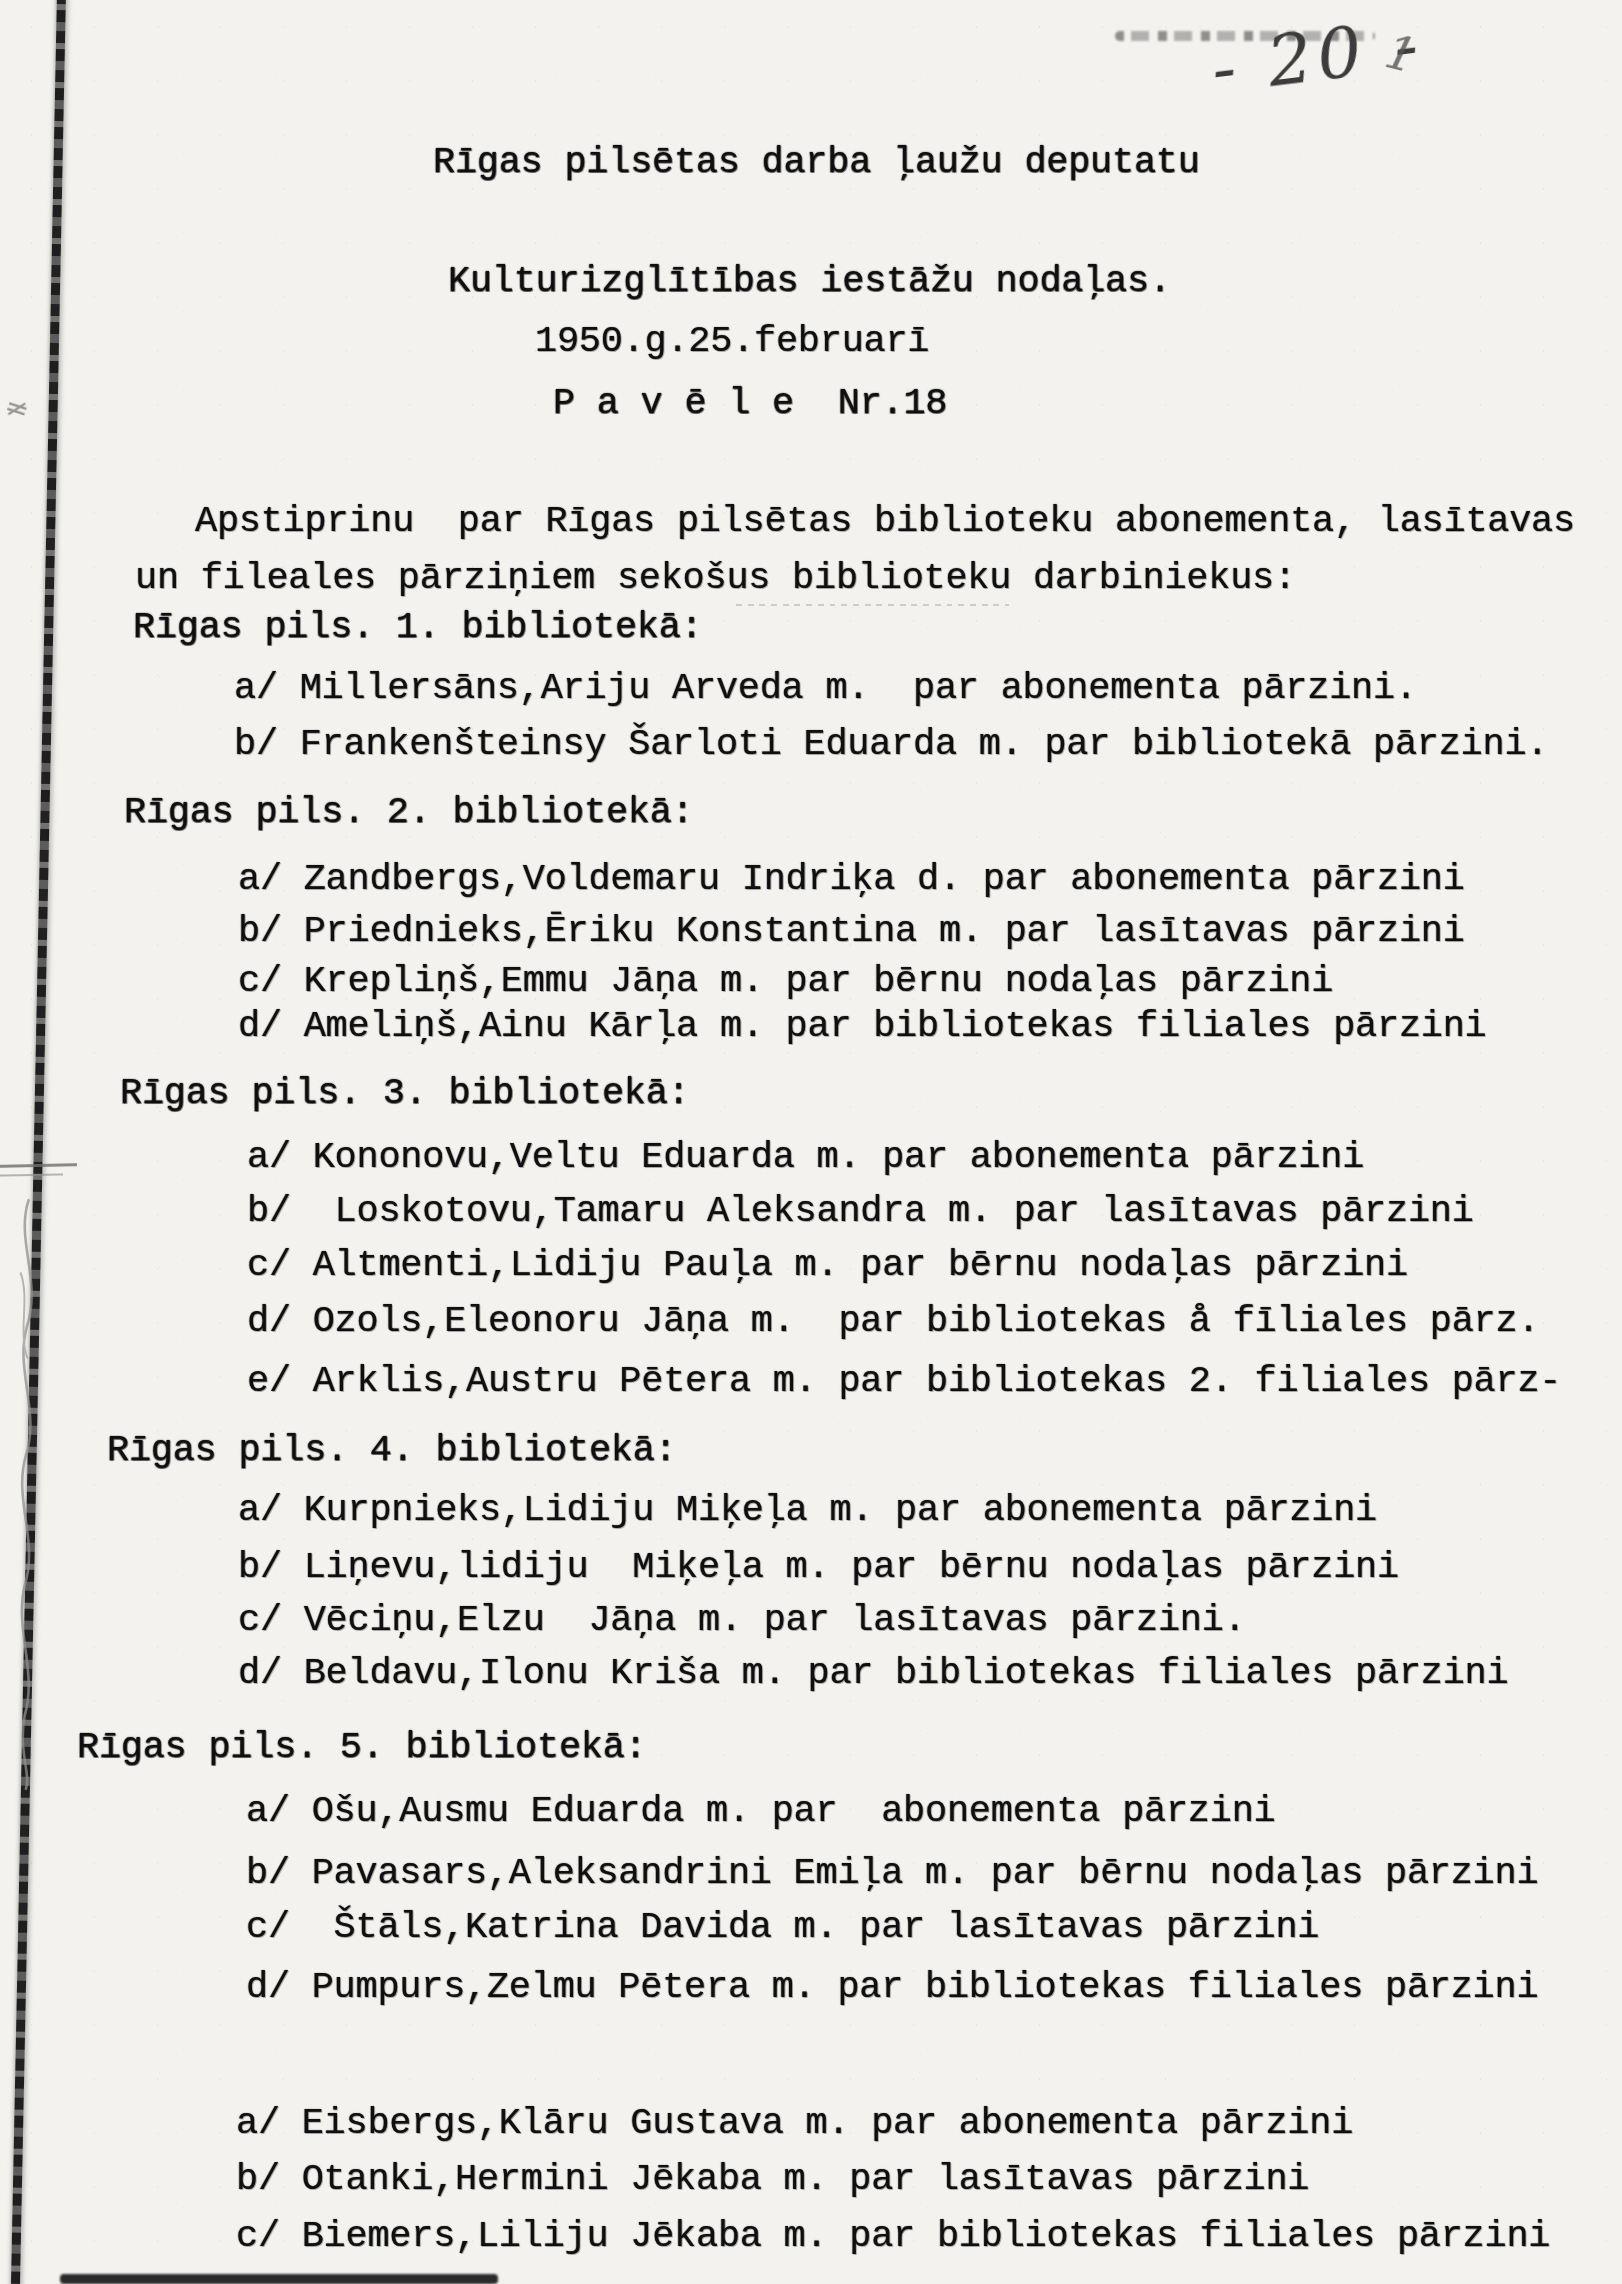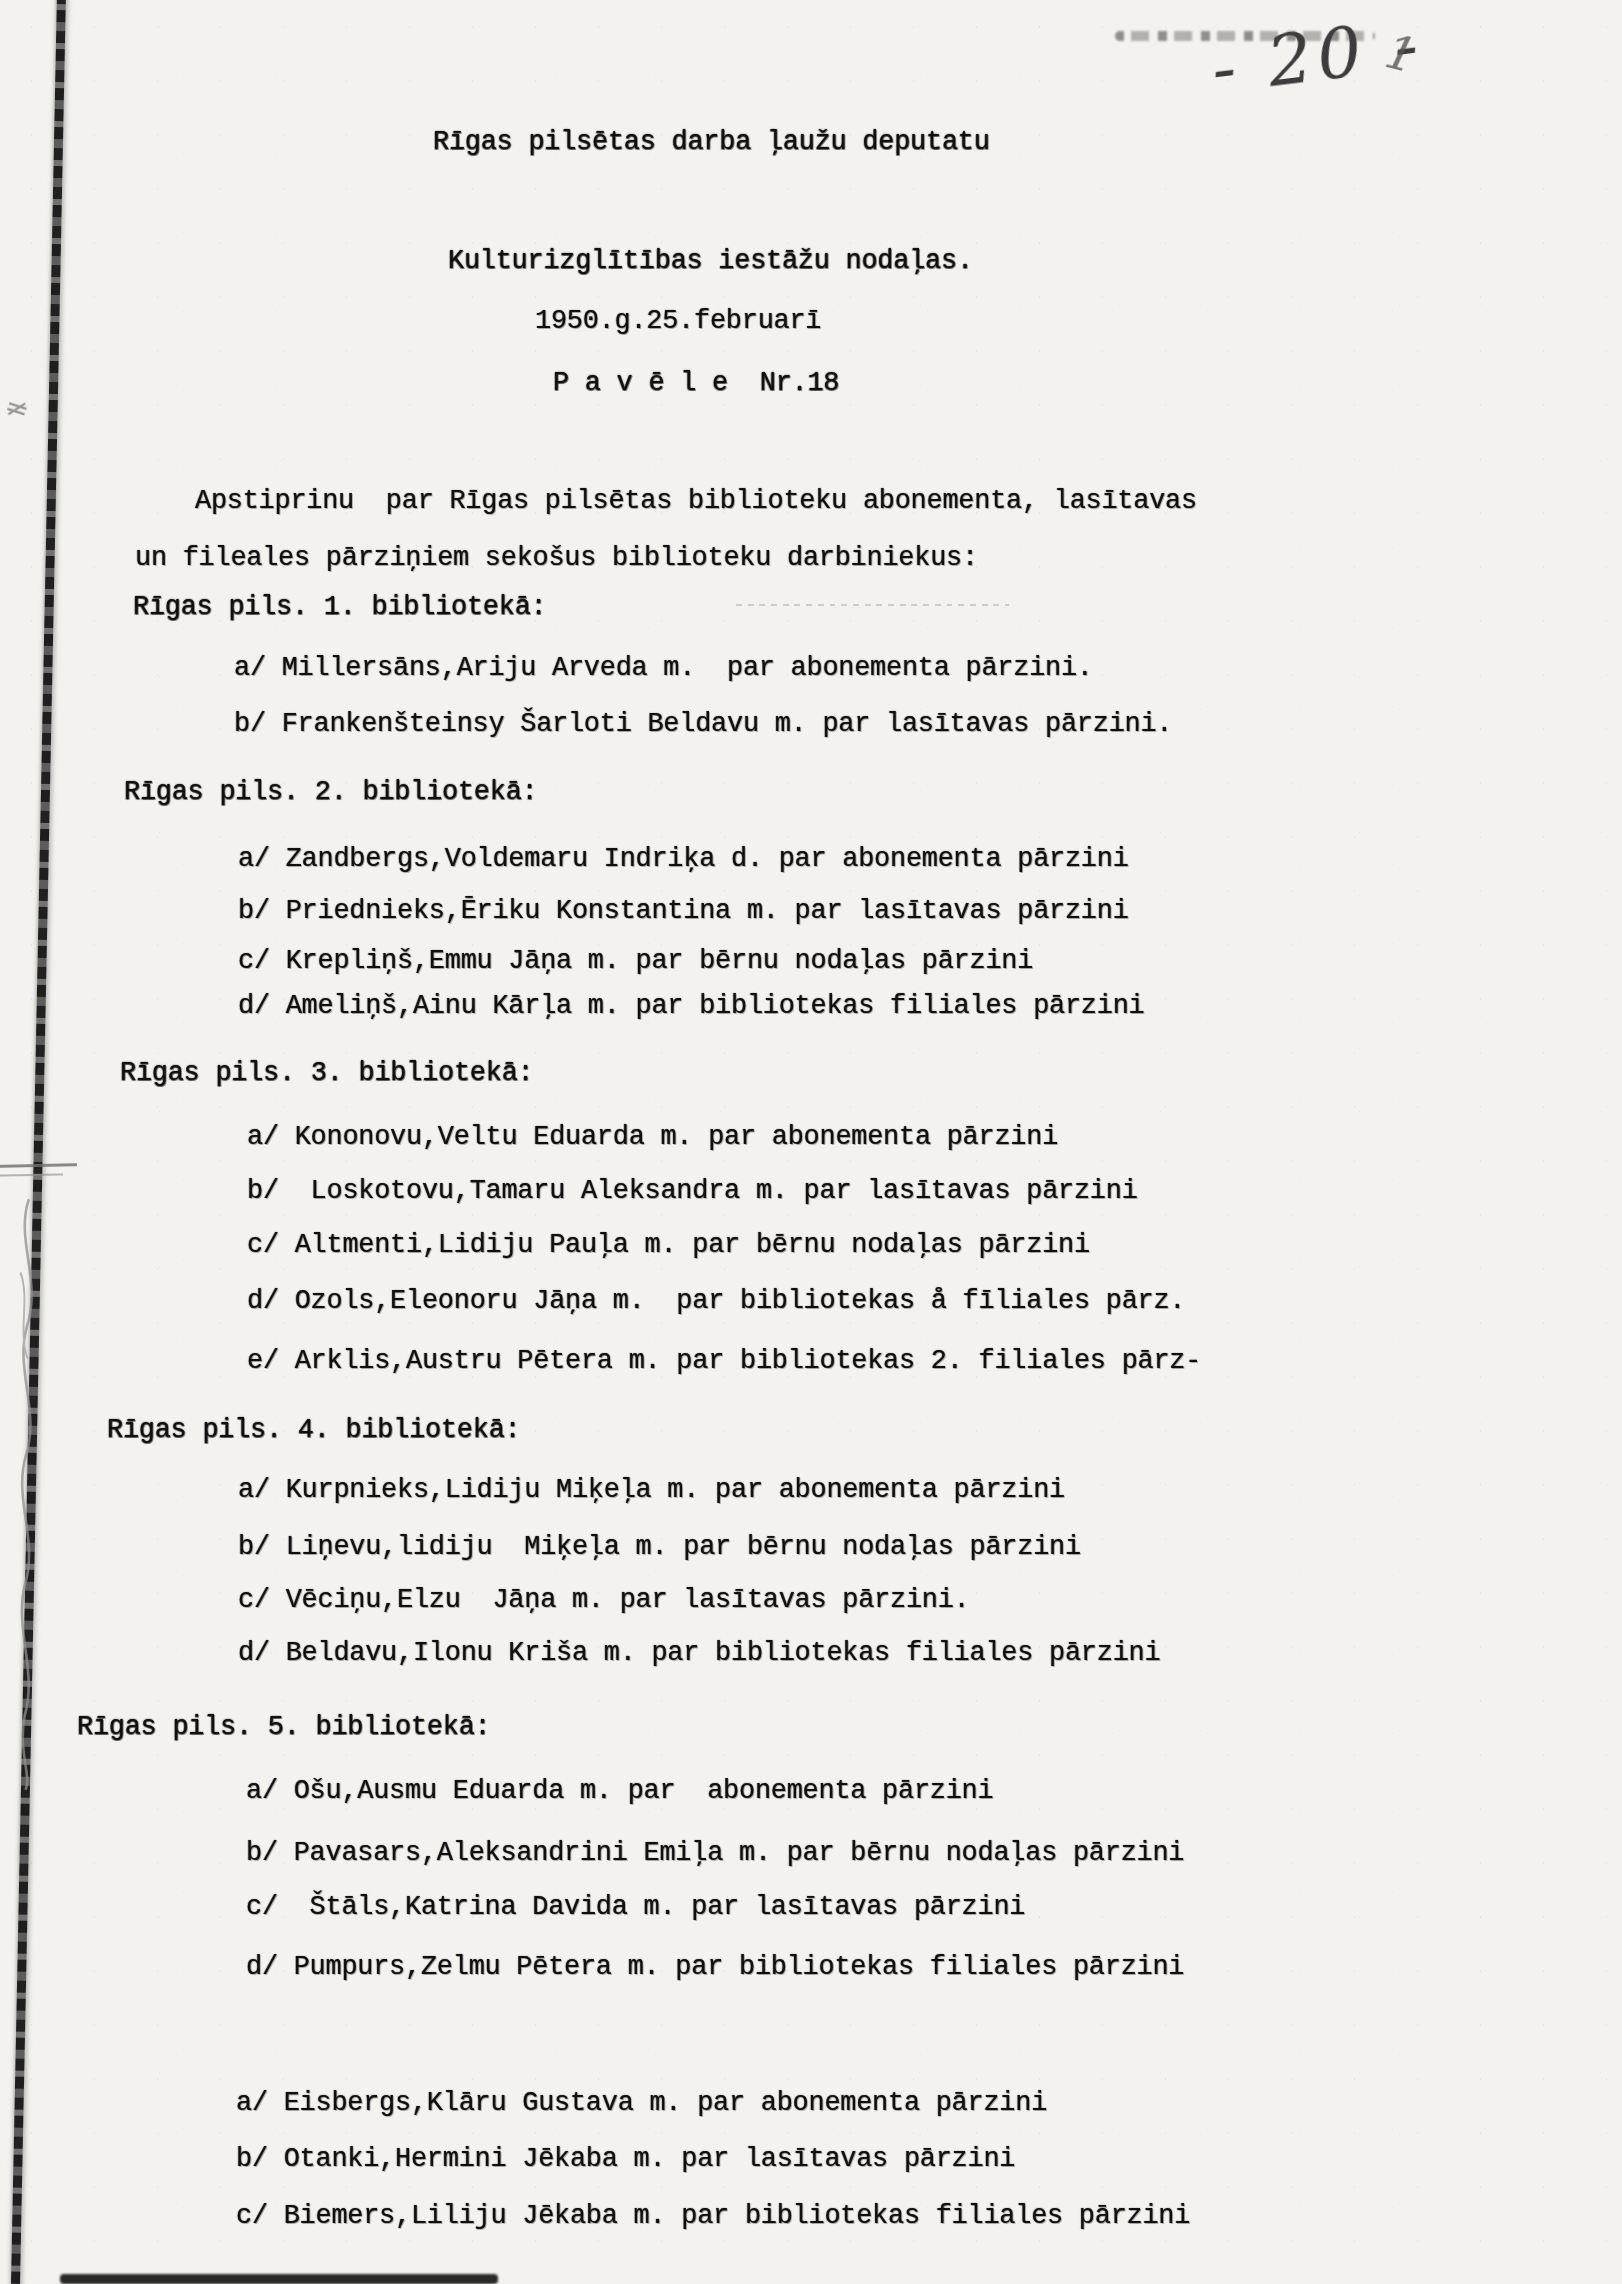"Rīgas pilsētas darba ļaužu deputatu" .tl { font-size: 27px -> 37px; margin-top: none -> 20px }
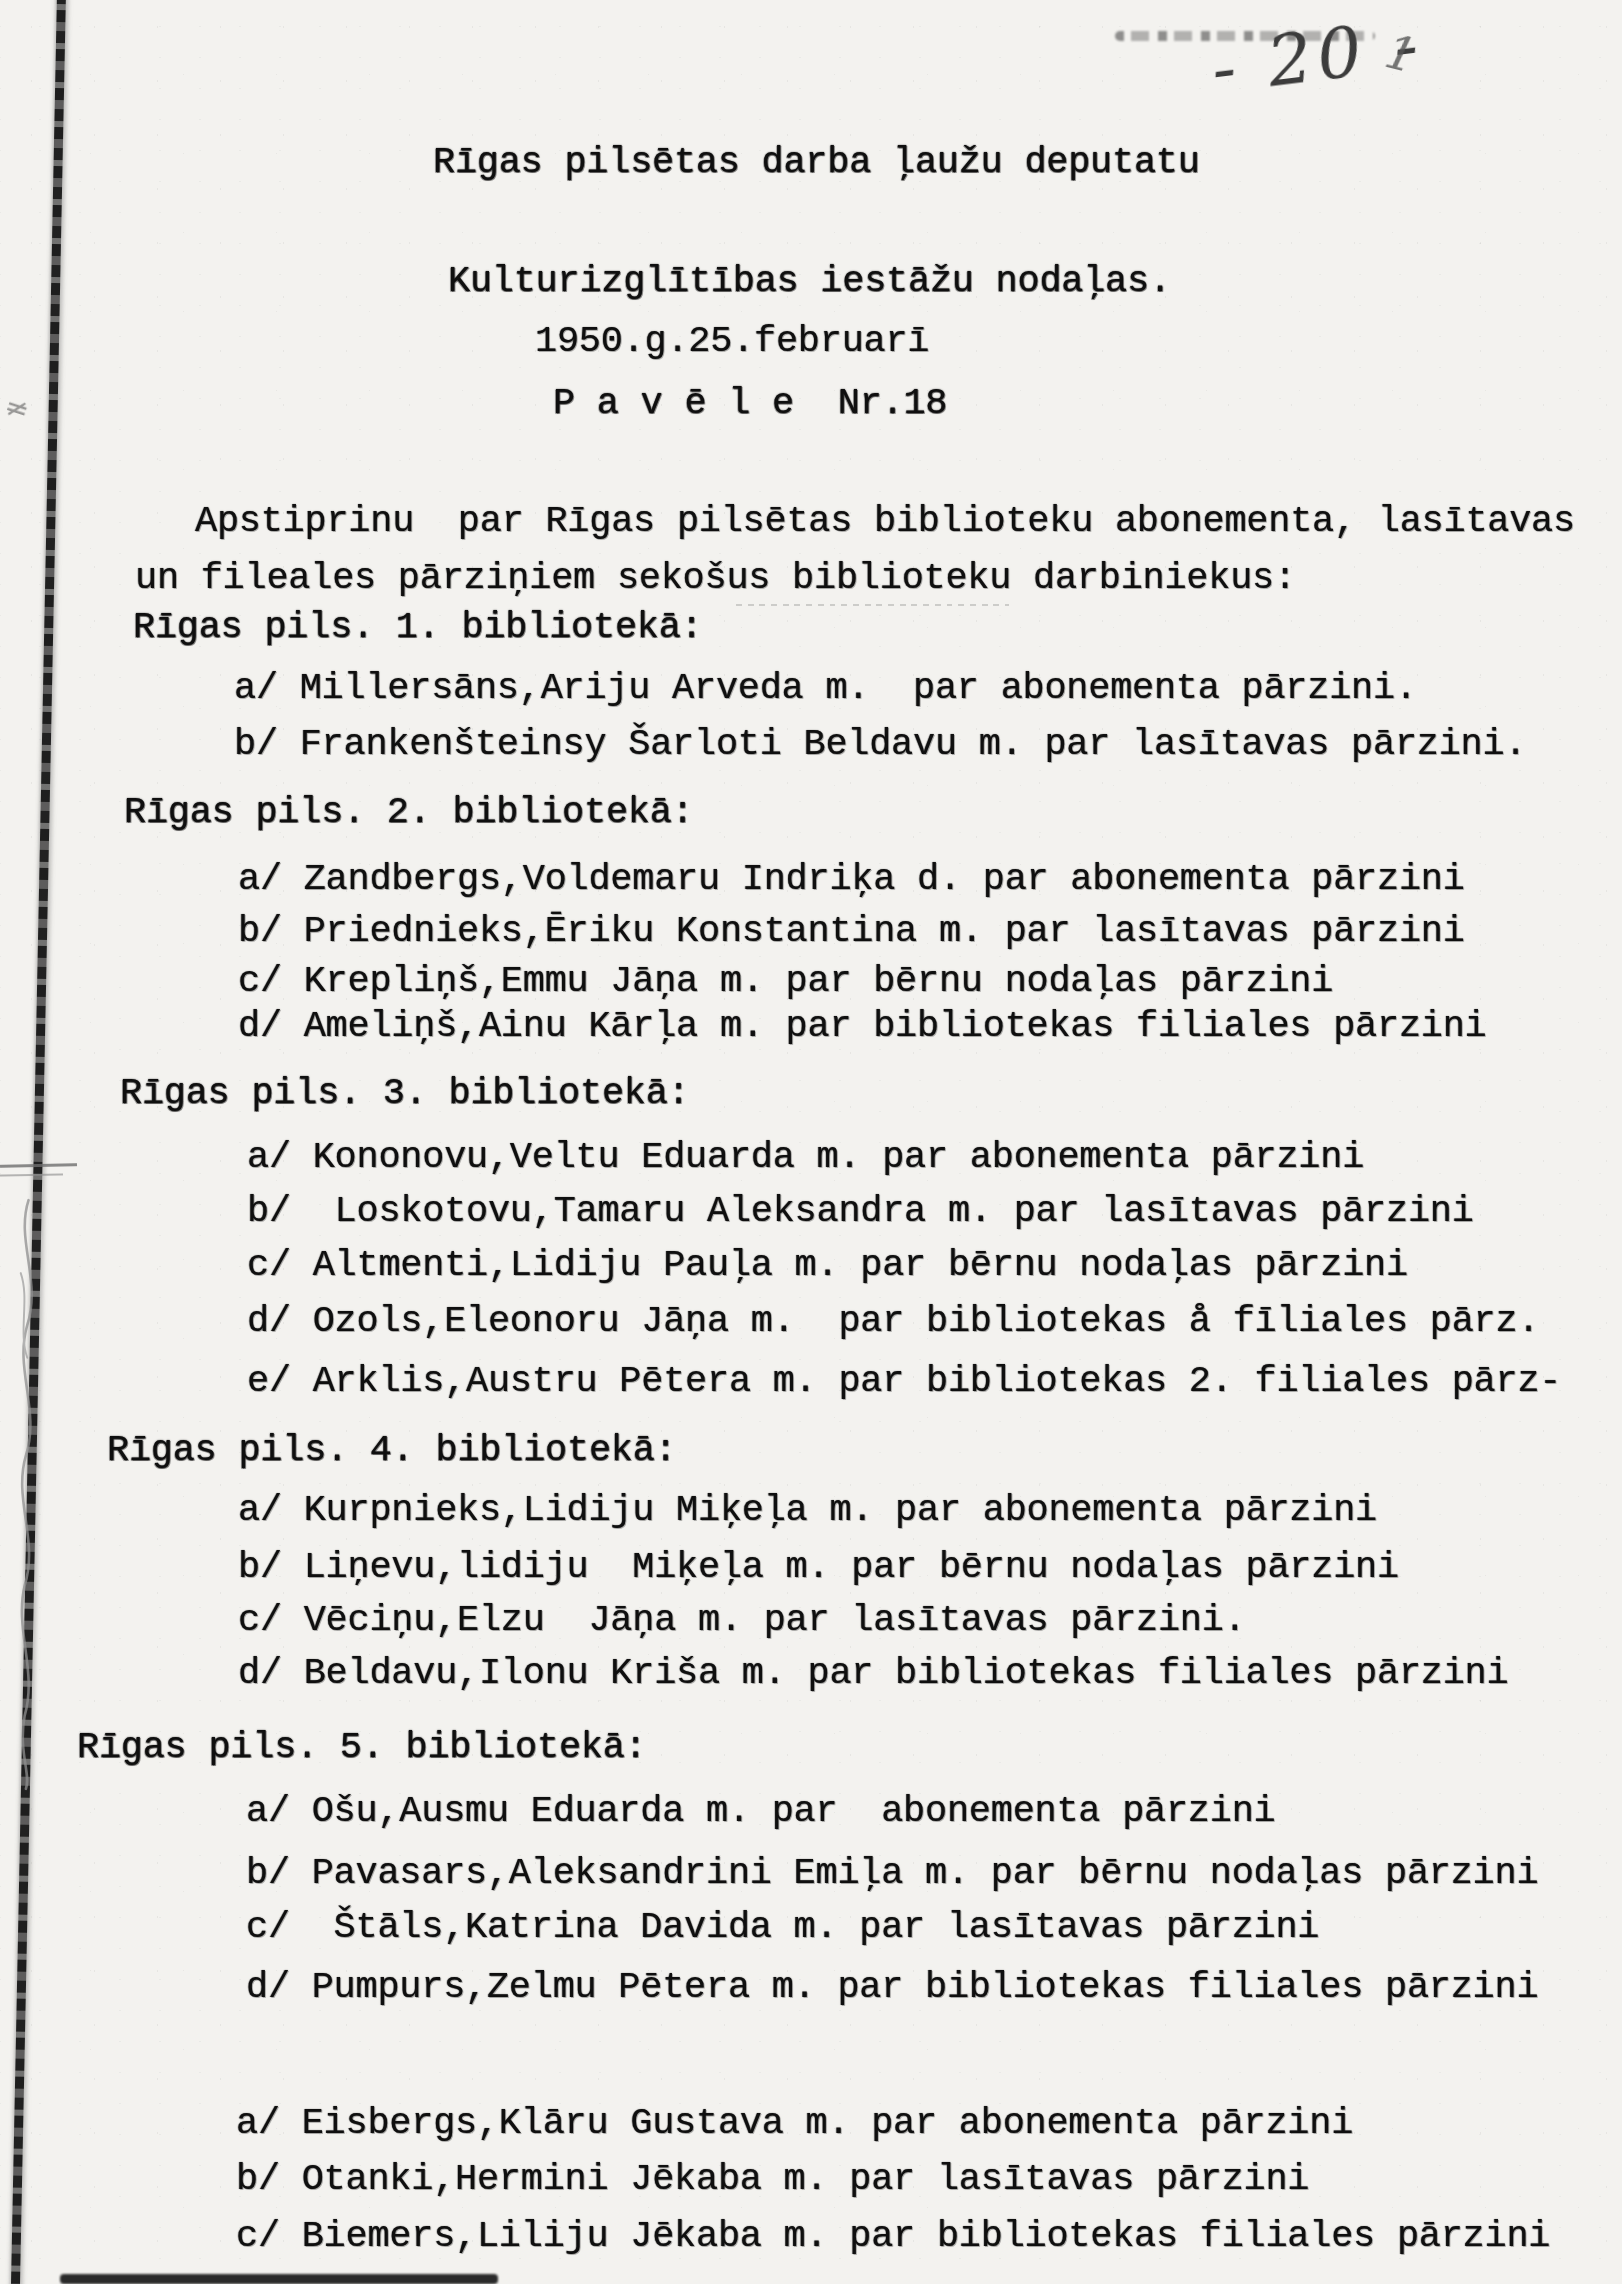"b/ Frankenšteinsy Šarloti Beldavu m." div.tl { text: Beldavu m. par lasītavas -> Eduarda m. par bibliotekā }
